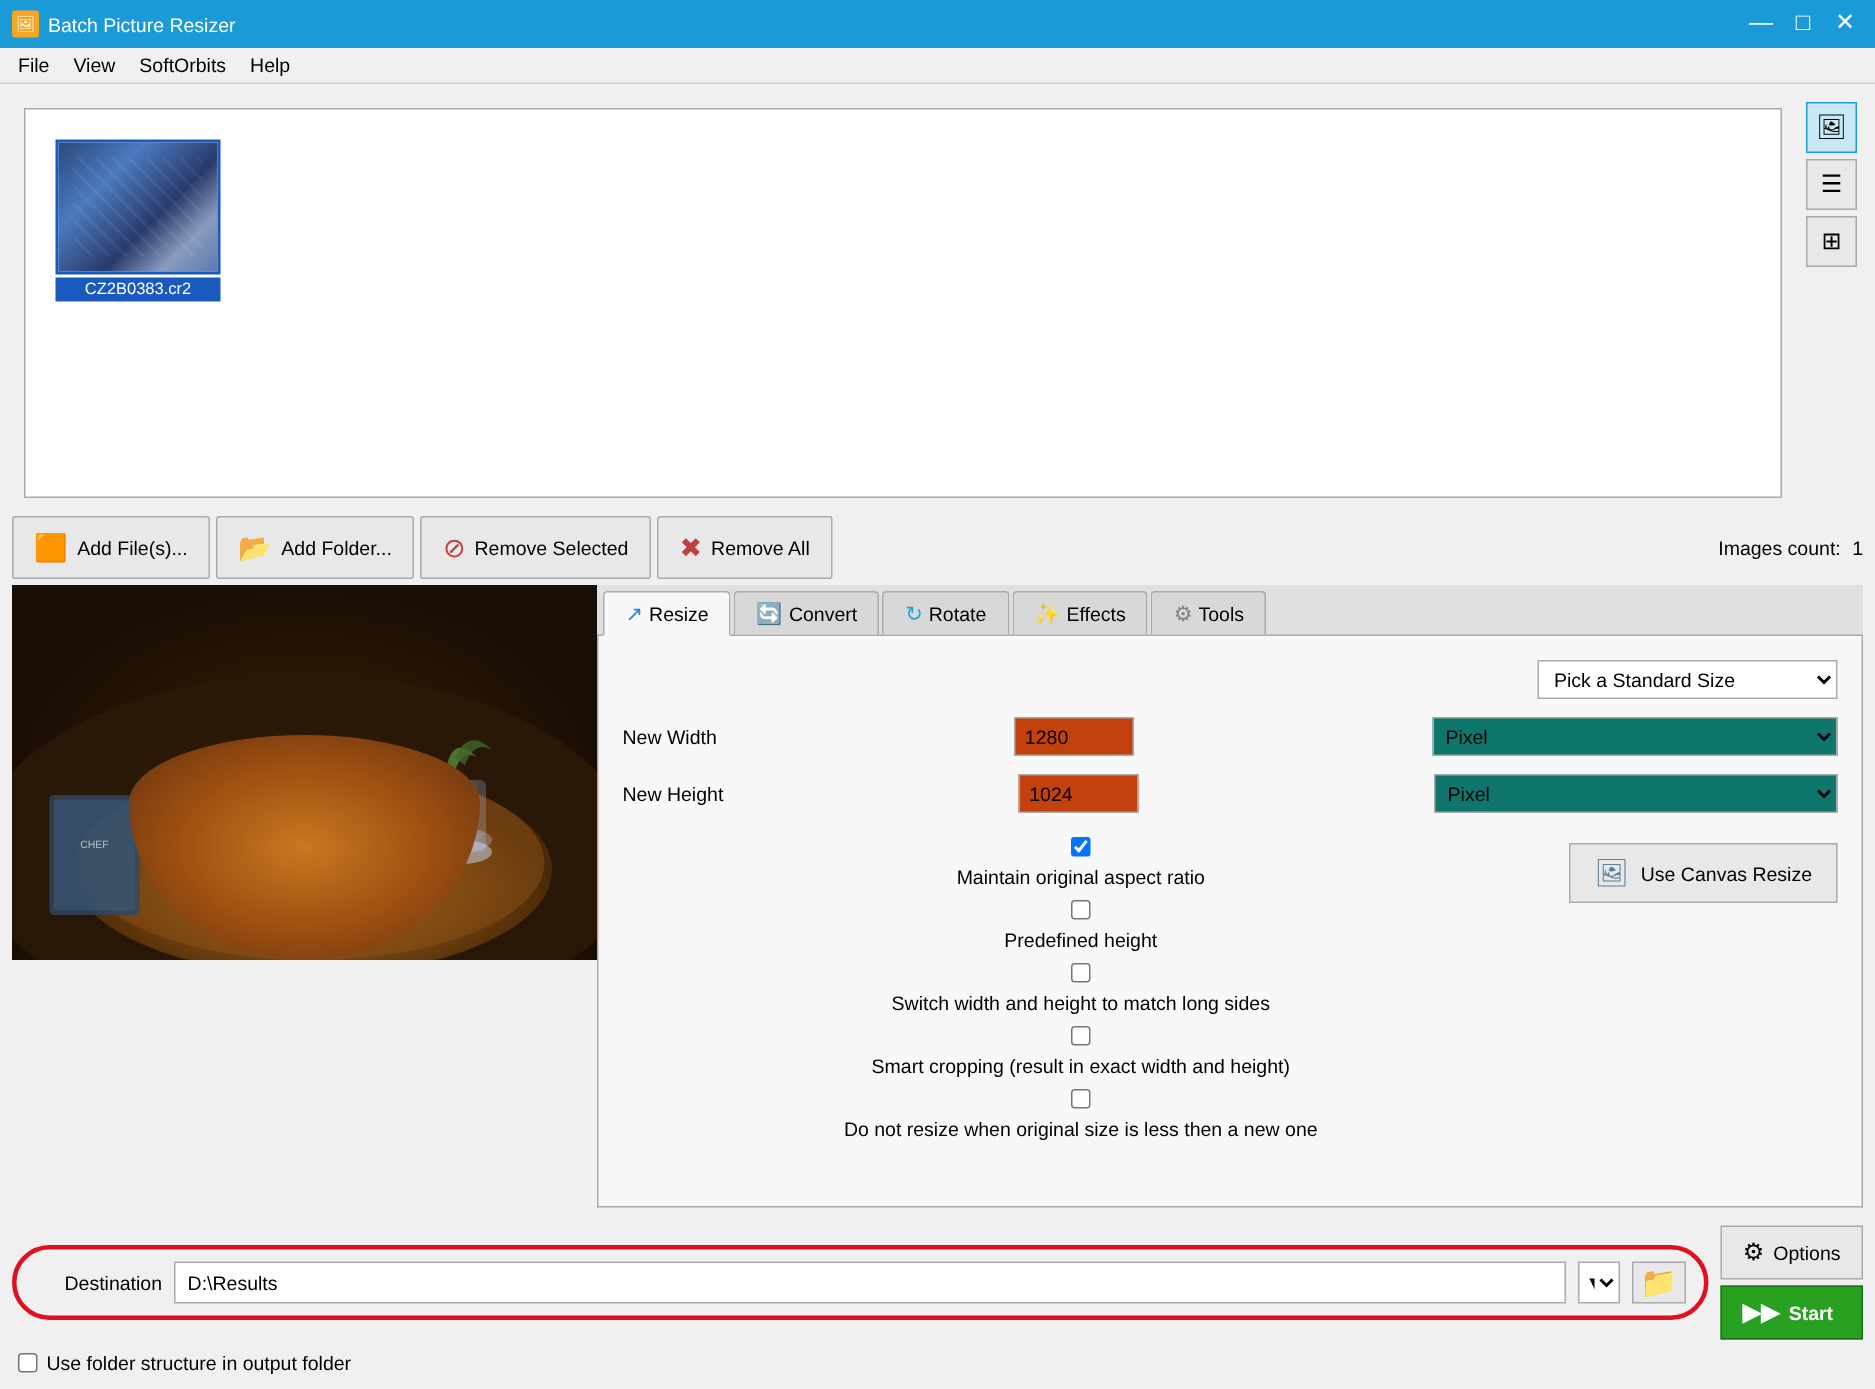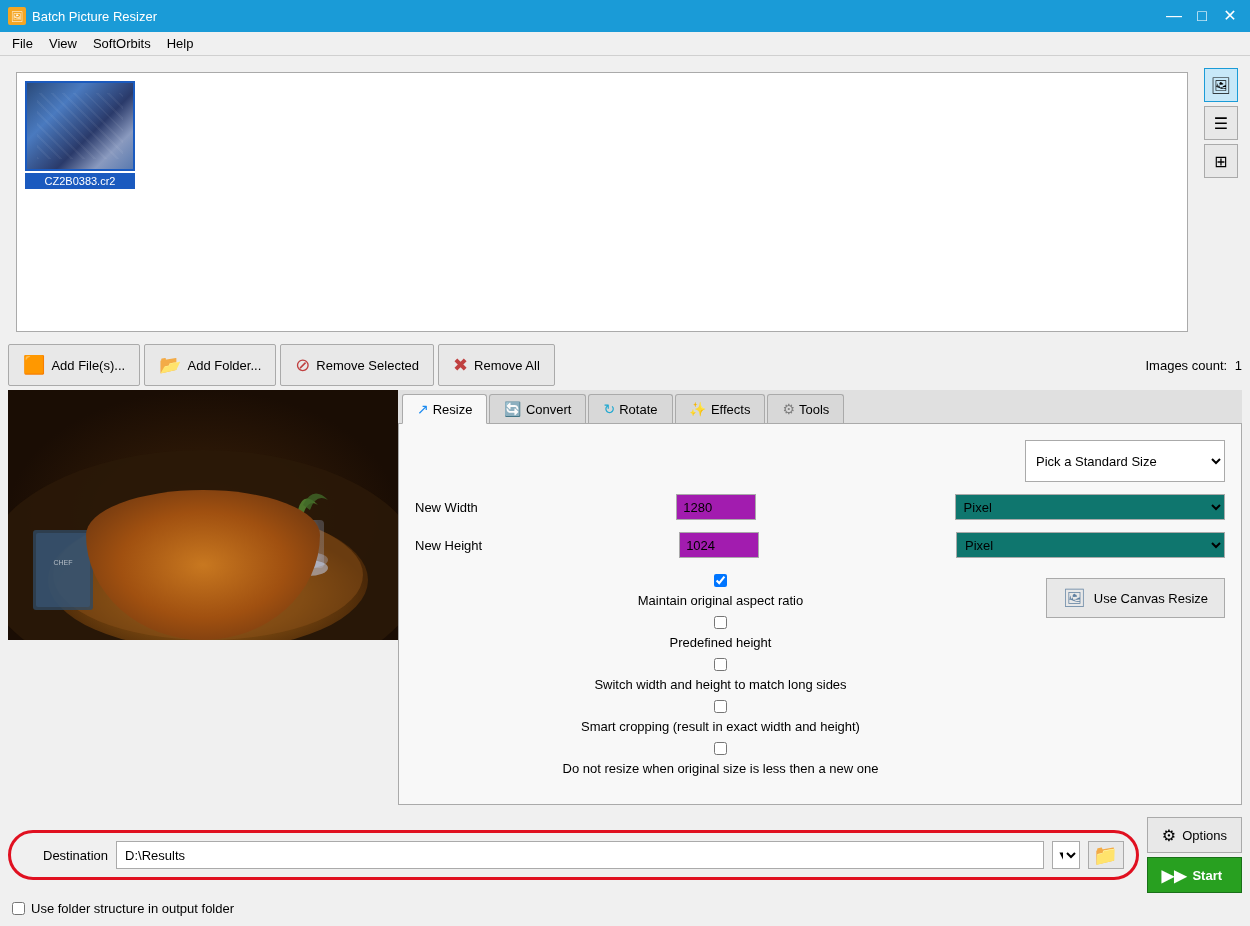"CZ2B0383.cr2" .image-list-inner { padding: 8px -> 20px }
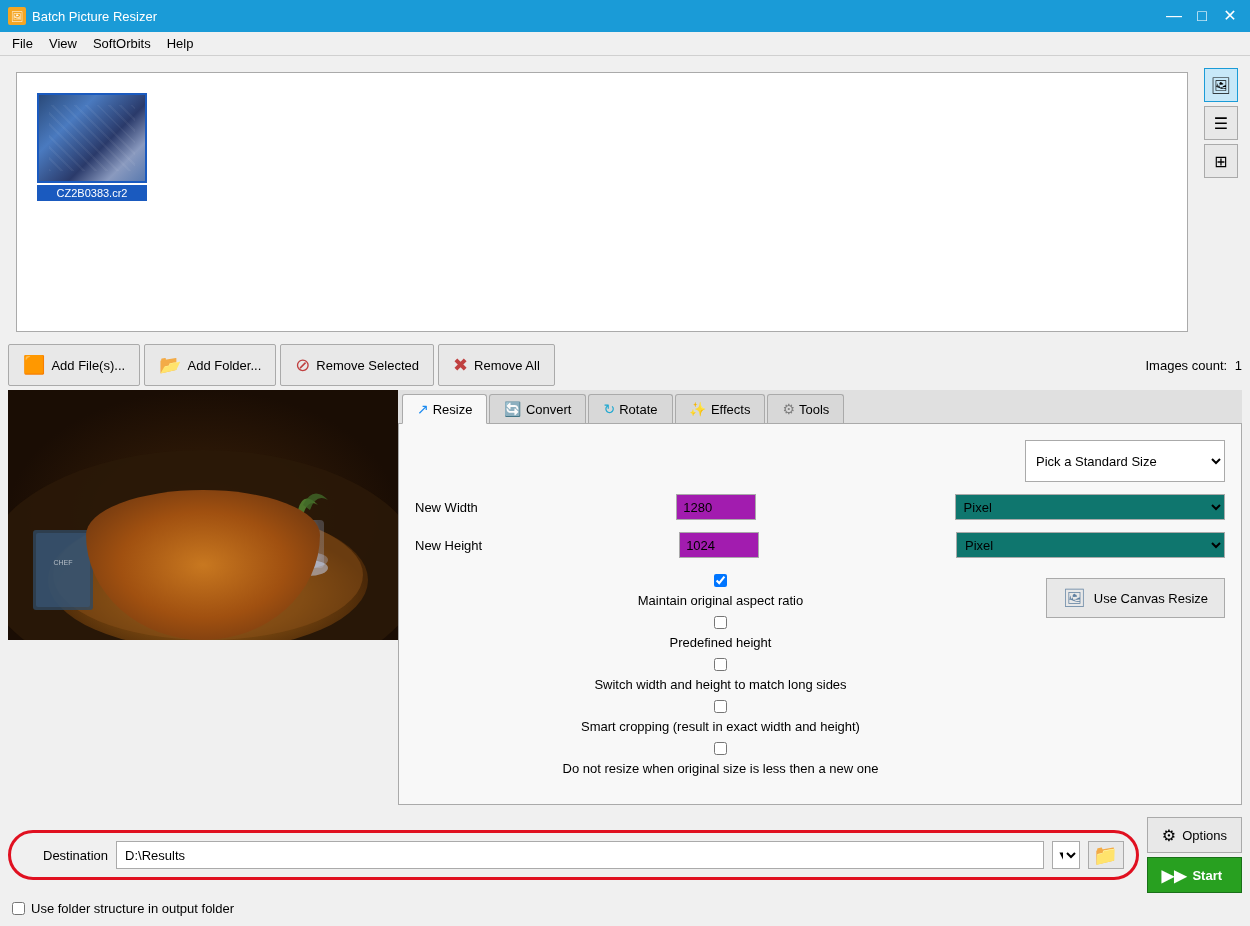"Pick a Standard Size" .standard-size-select { height: 42px -> 26px }
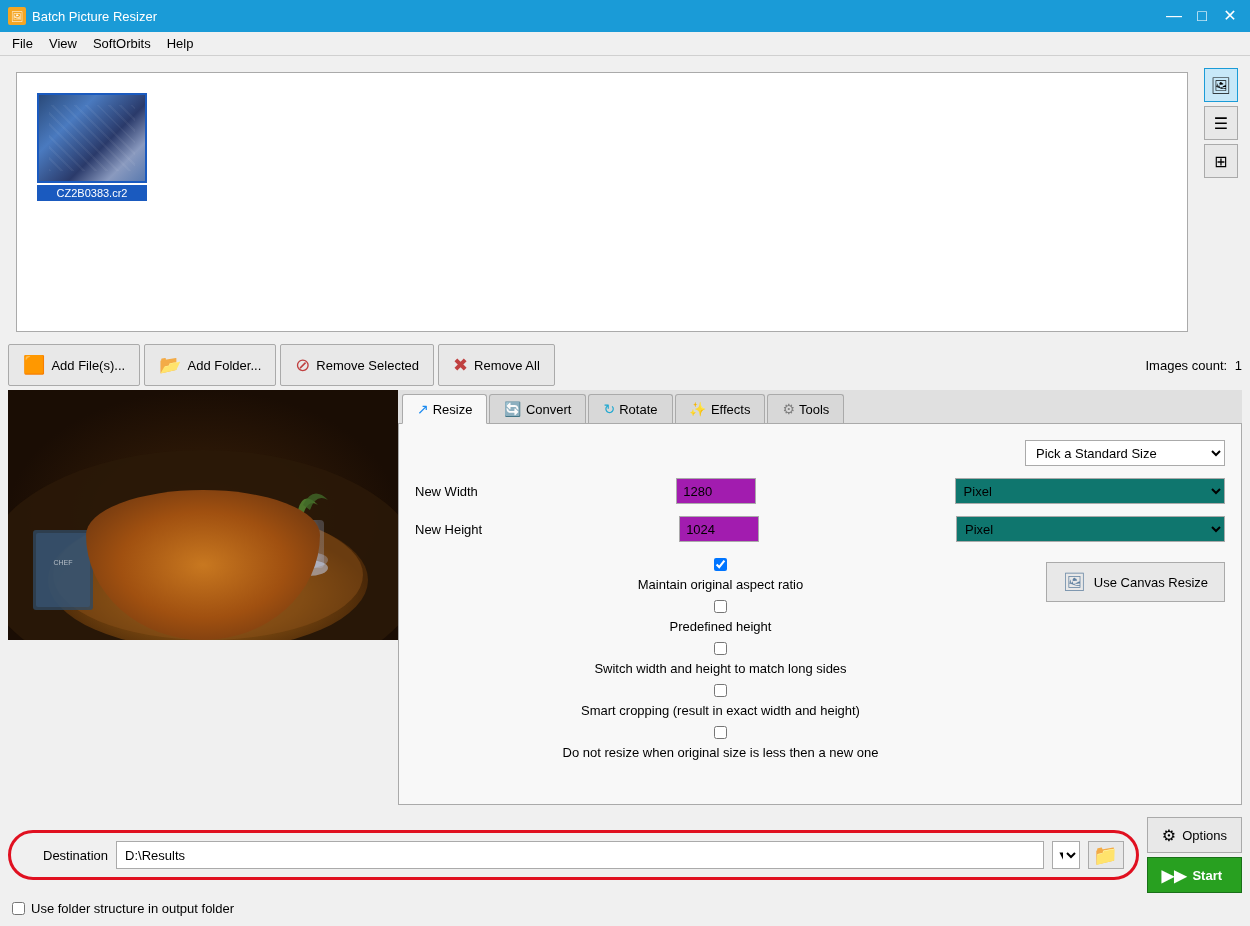"1280" .resize-input { background: #a21caf -> #c2410c }
